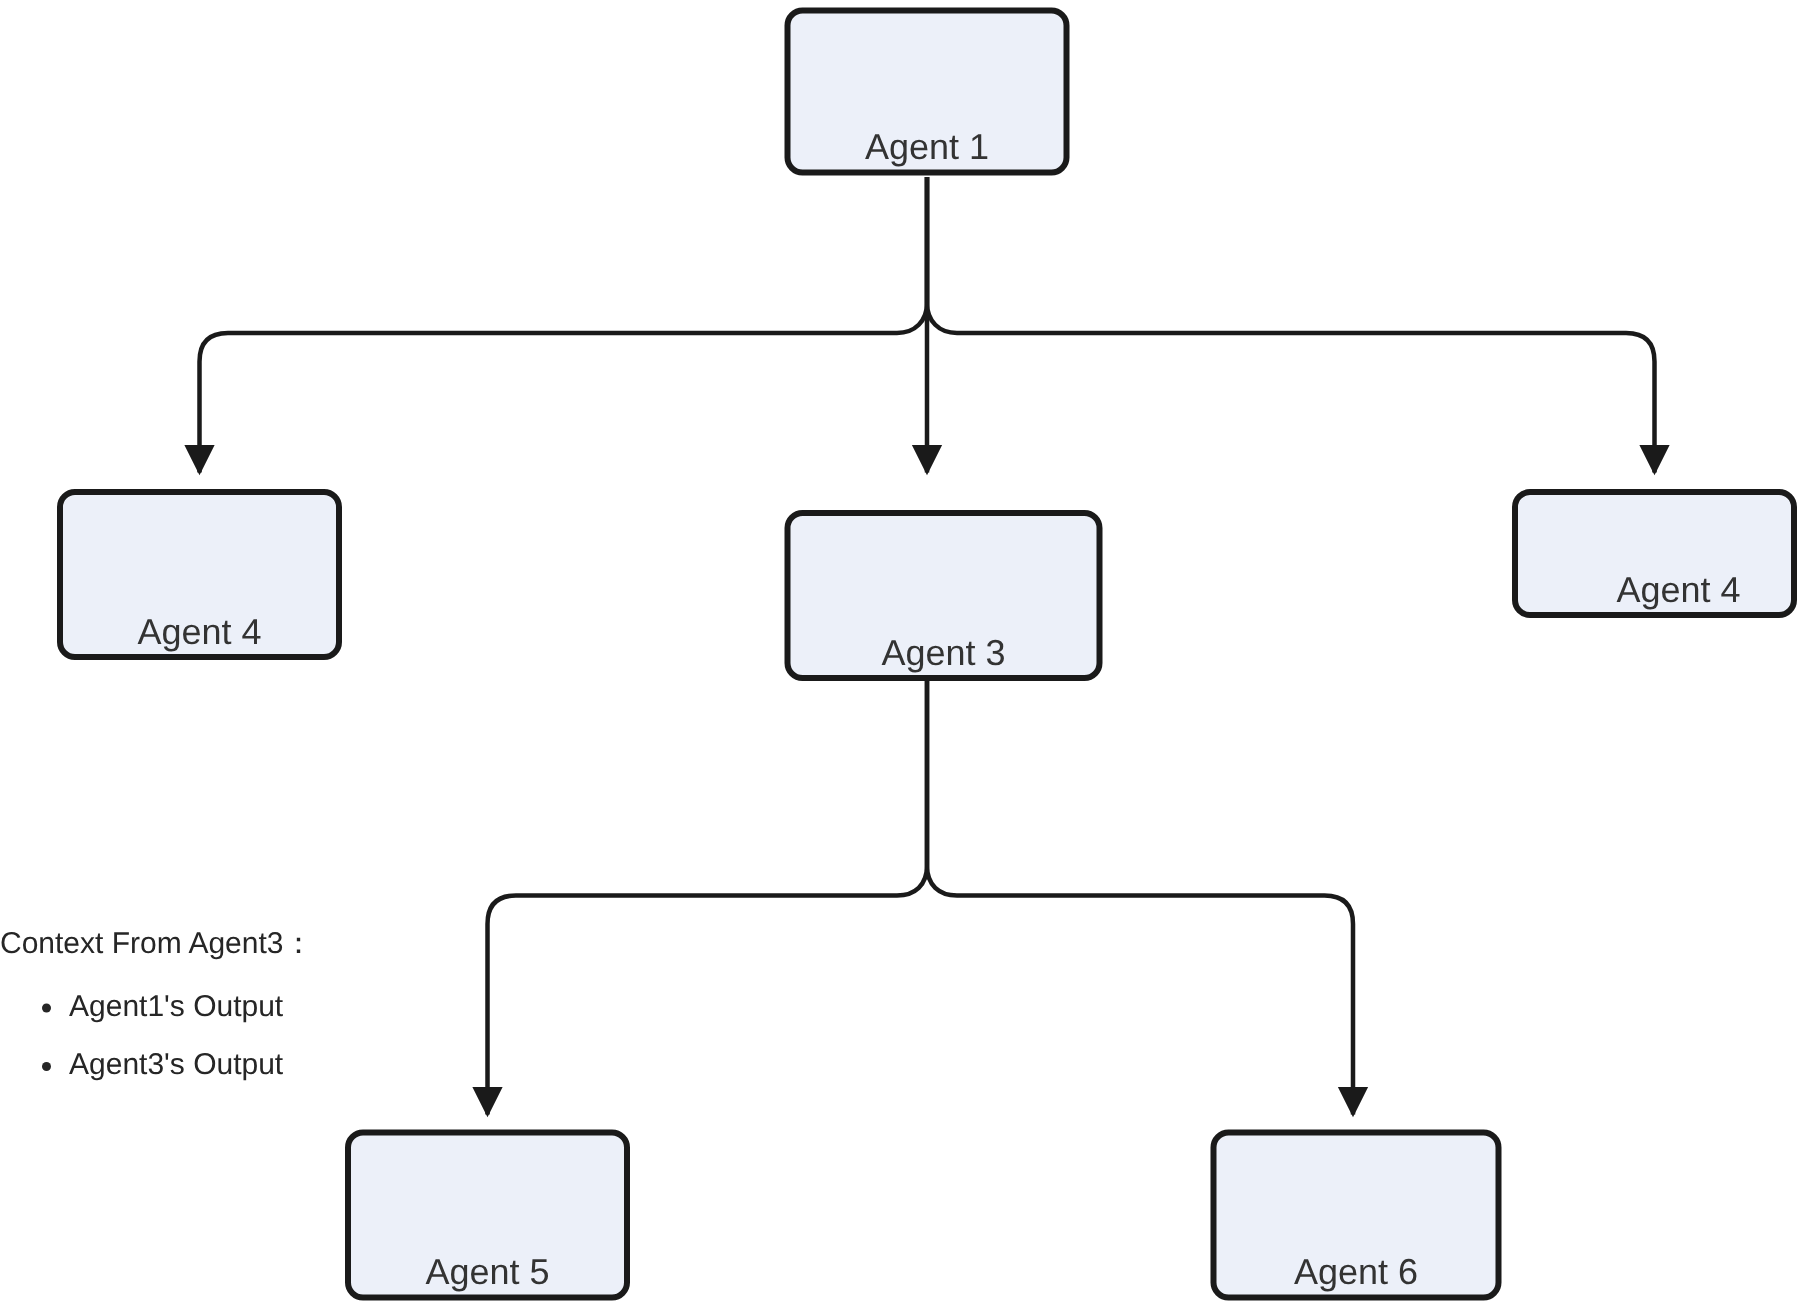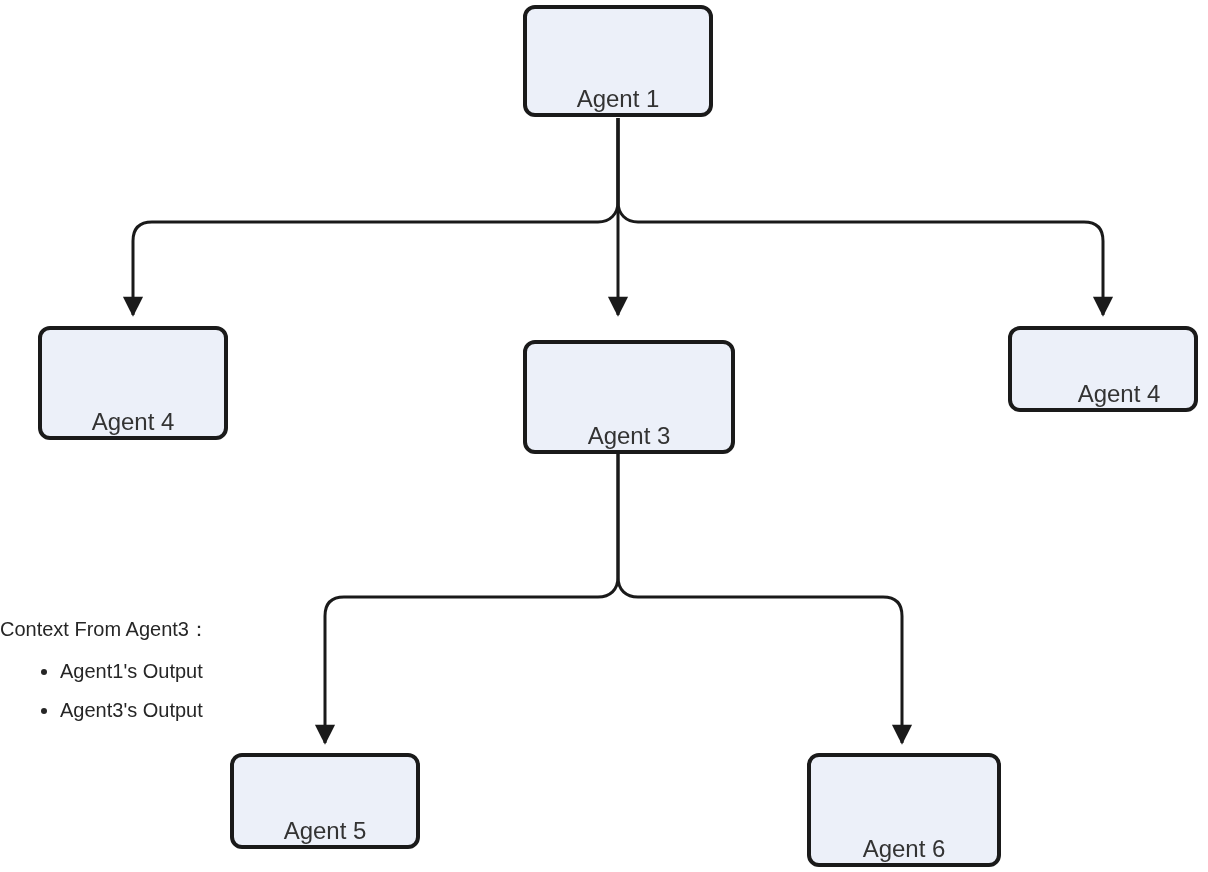"Agent1's Output" .annotation-list { padding-left: 60px -> 46px }
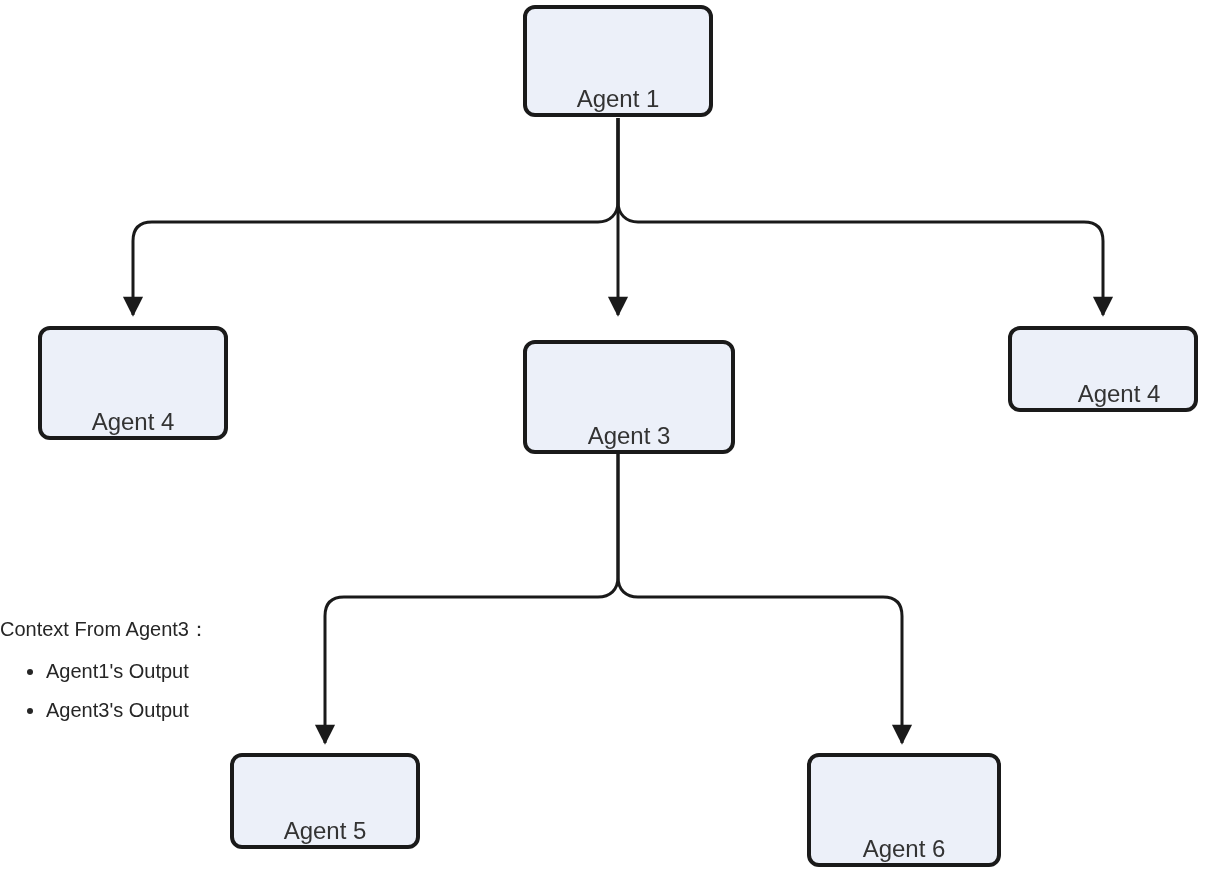"Agent 5" div.node { height: 96px -> 114px }
